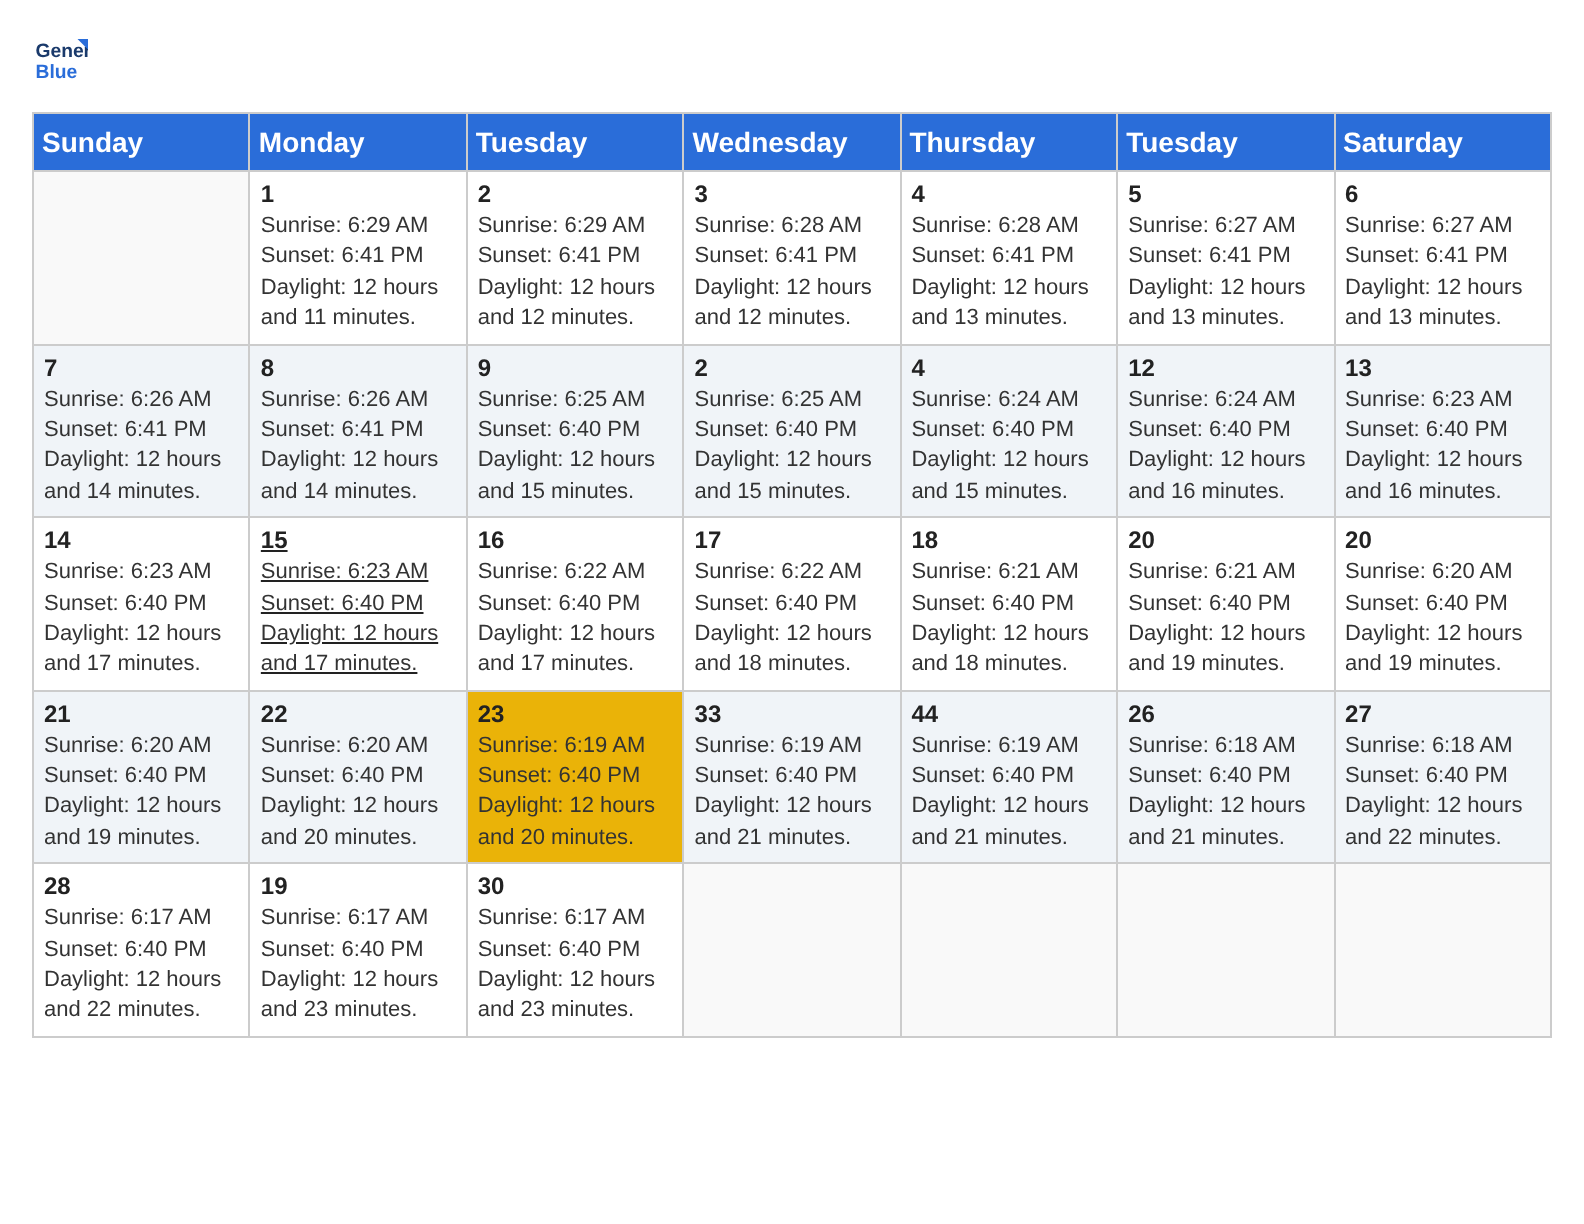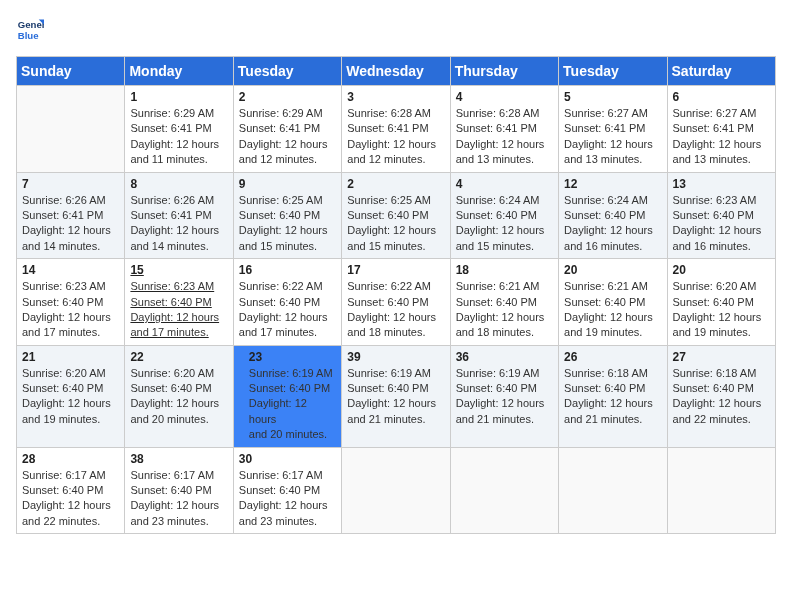"23" td { background: #3b82f6 -> #eab308; padding-left: 15px -> none }
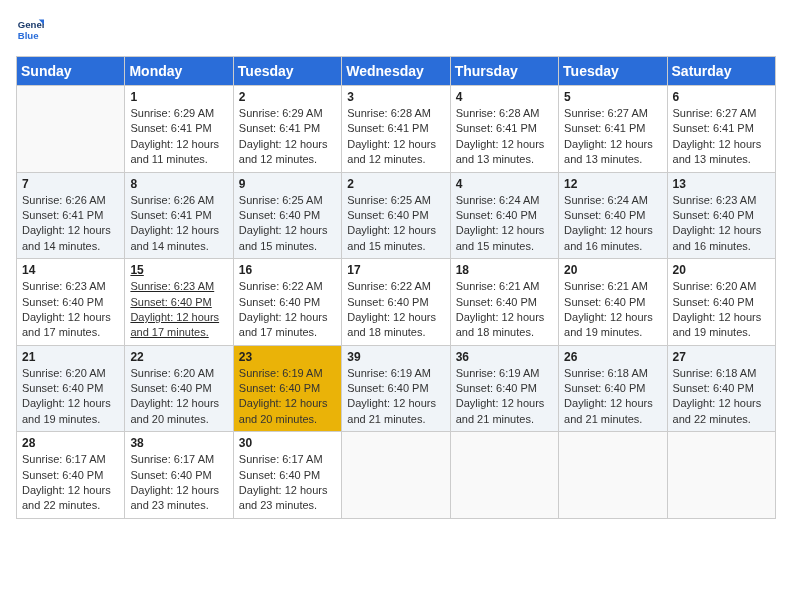"39" span.day-number { text: 39 -> 33 }
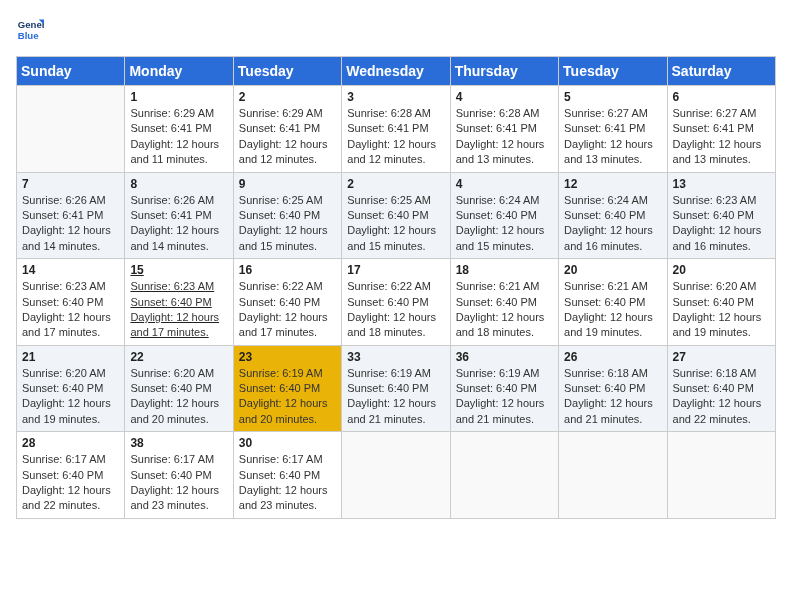"36" span.day-number { text: 36 -> 44 }
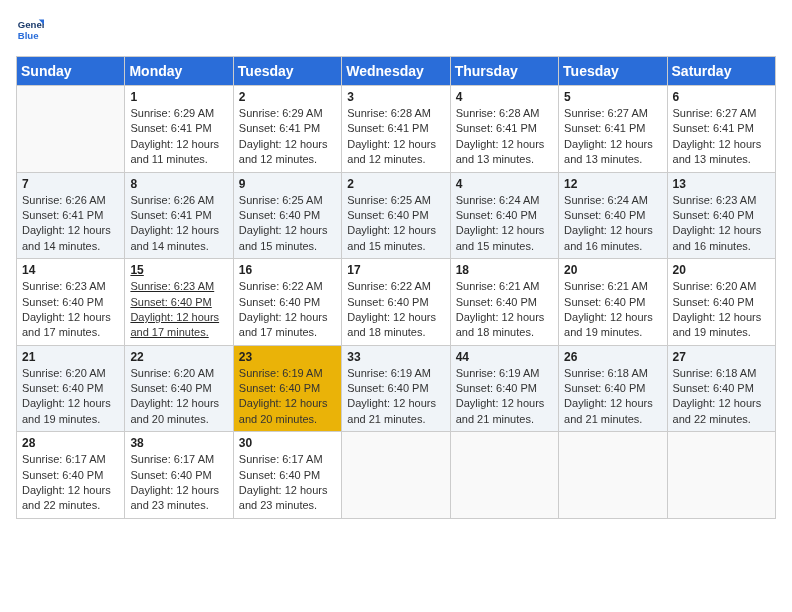"38" span.day-number { text: 38 -> 19 }
